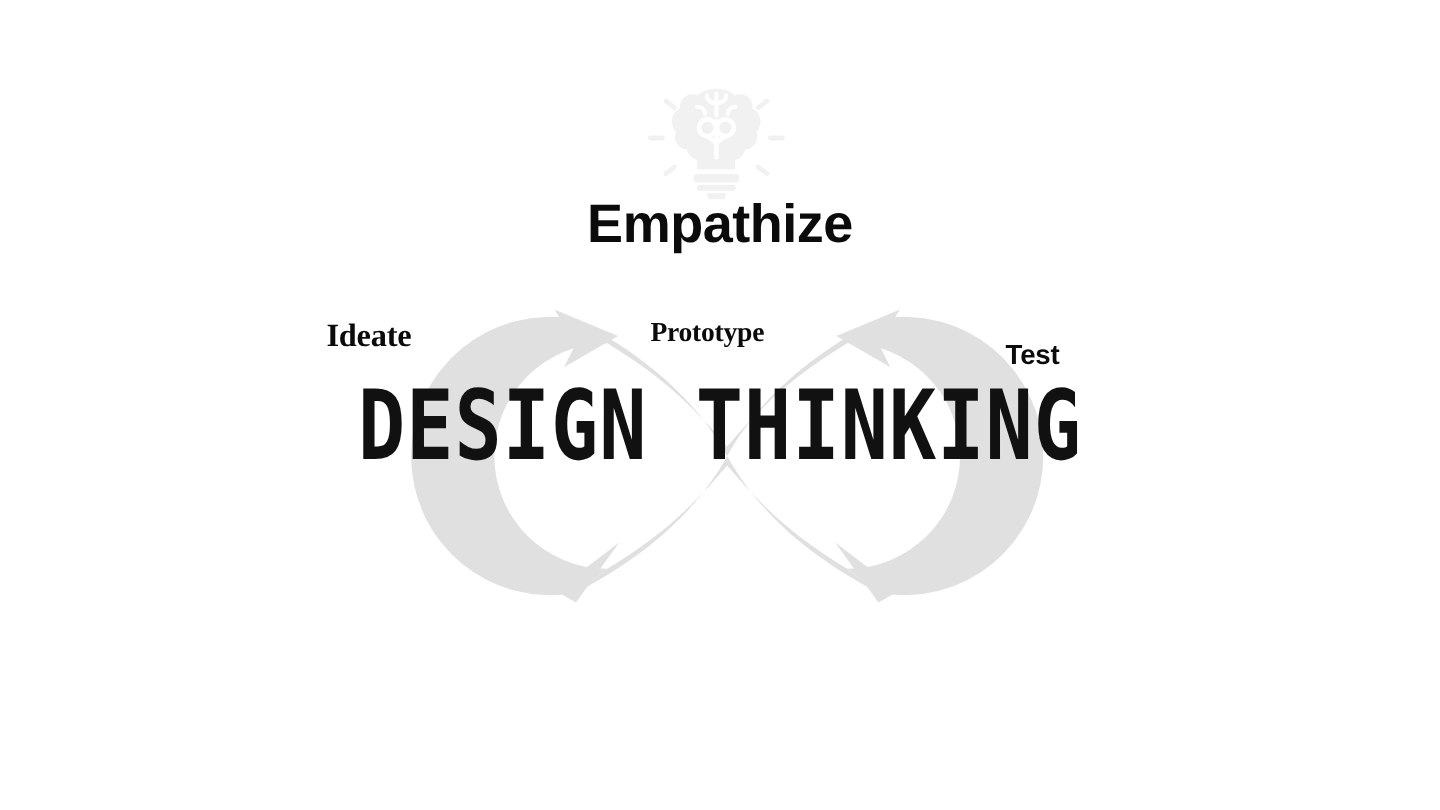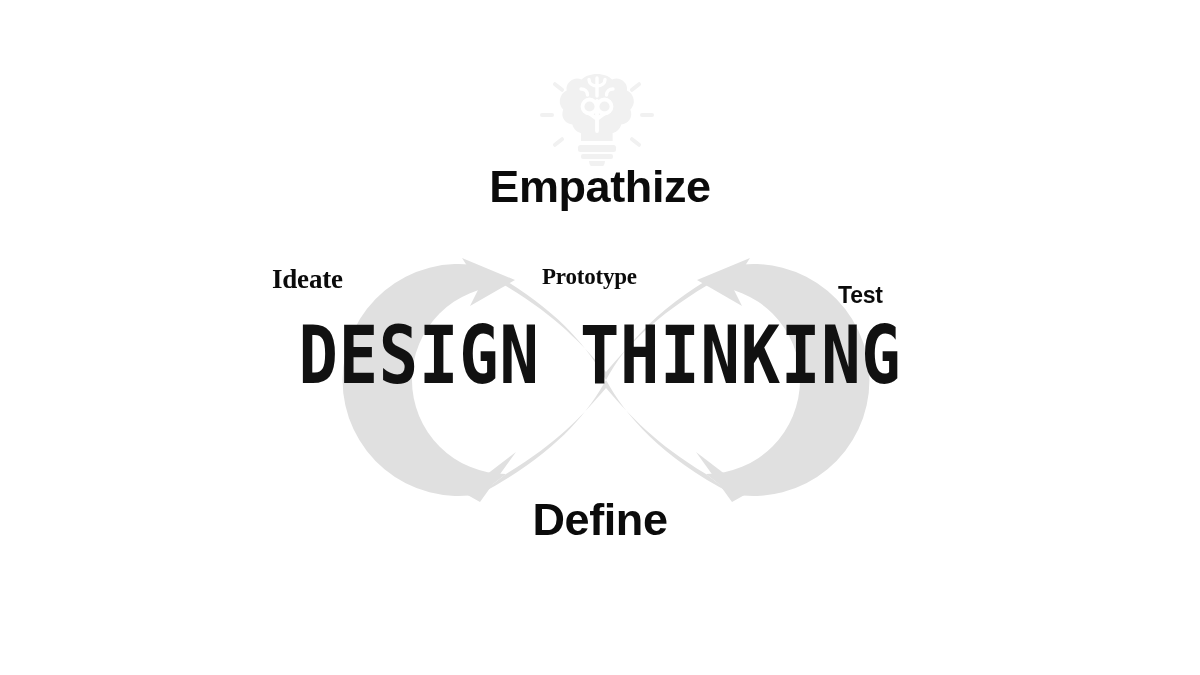"Define" div.stage-label { html: <div>Define</div> -> none }
